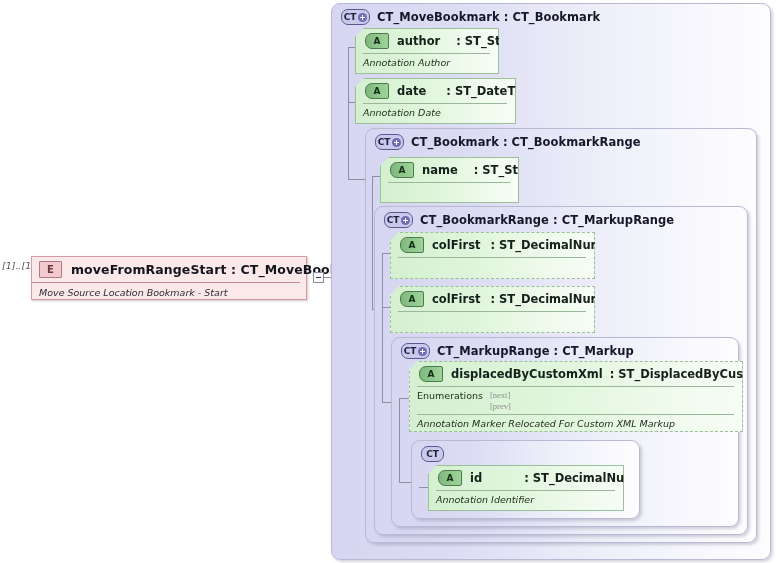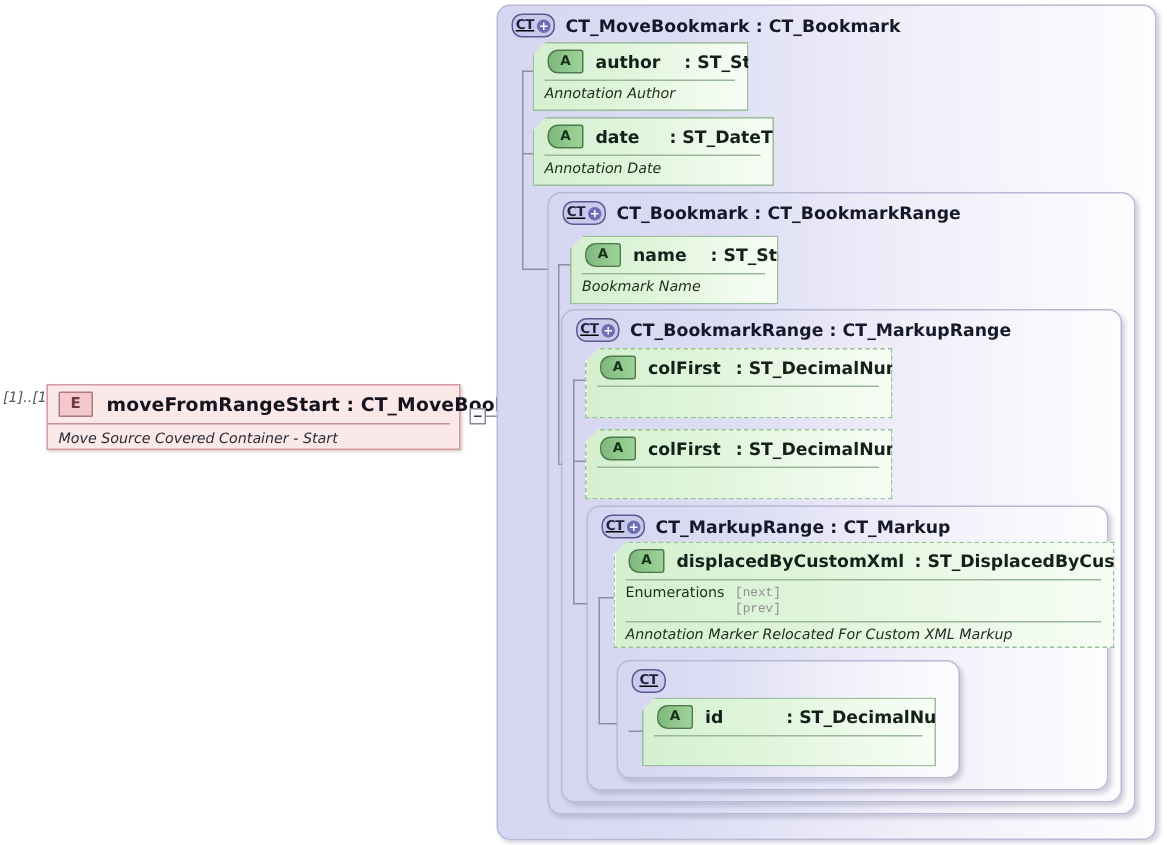"CT" .ct-icon { text-decoration: underline -> none }
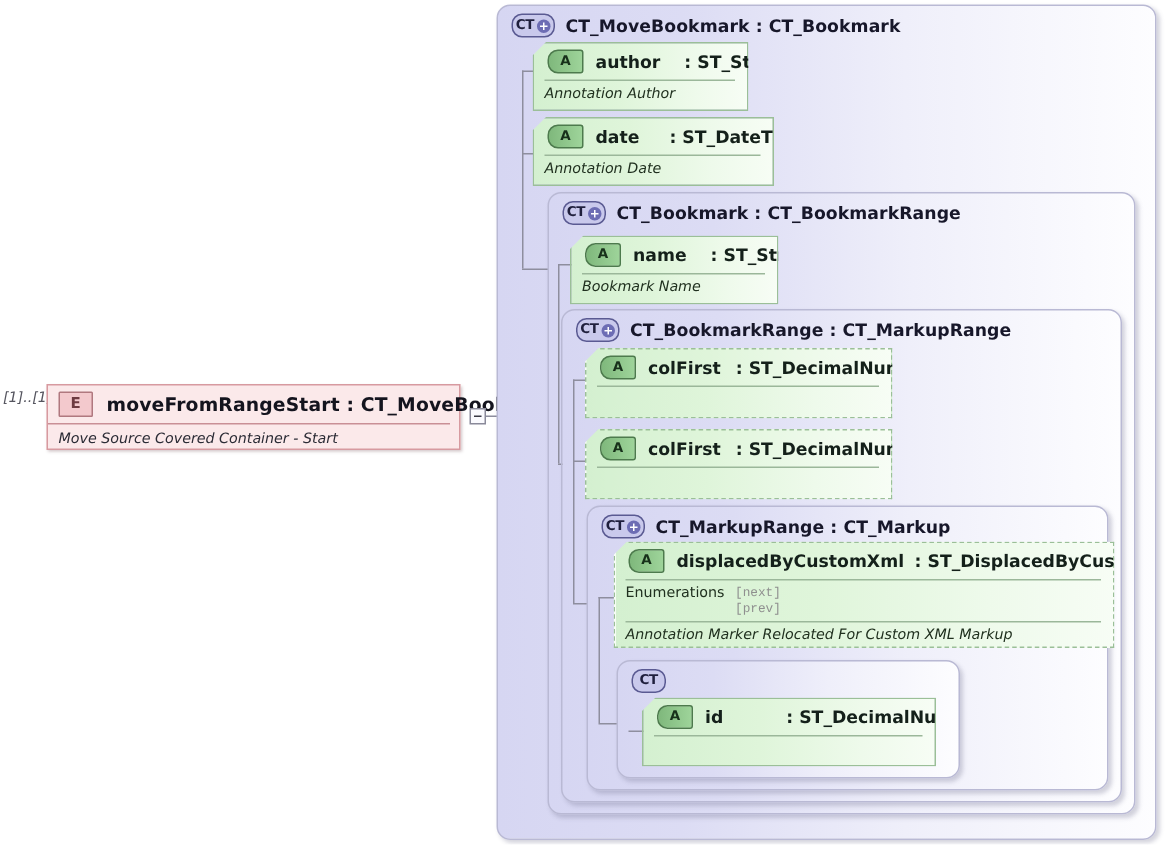"Bookmark Name" div.a-doc { html: <div>Bookmark Name</div> -> none }
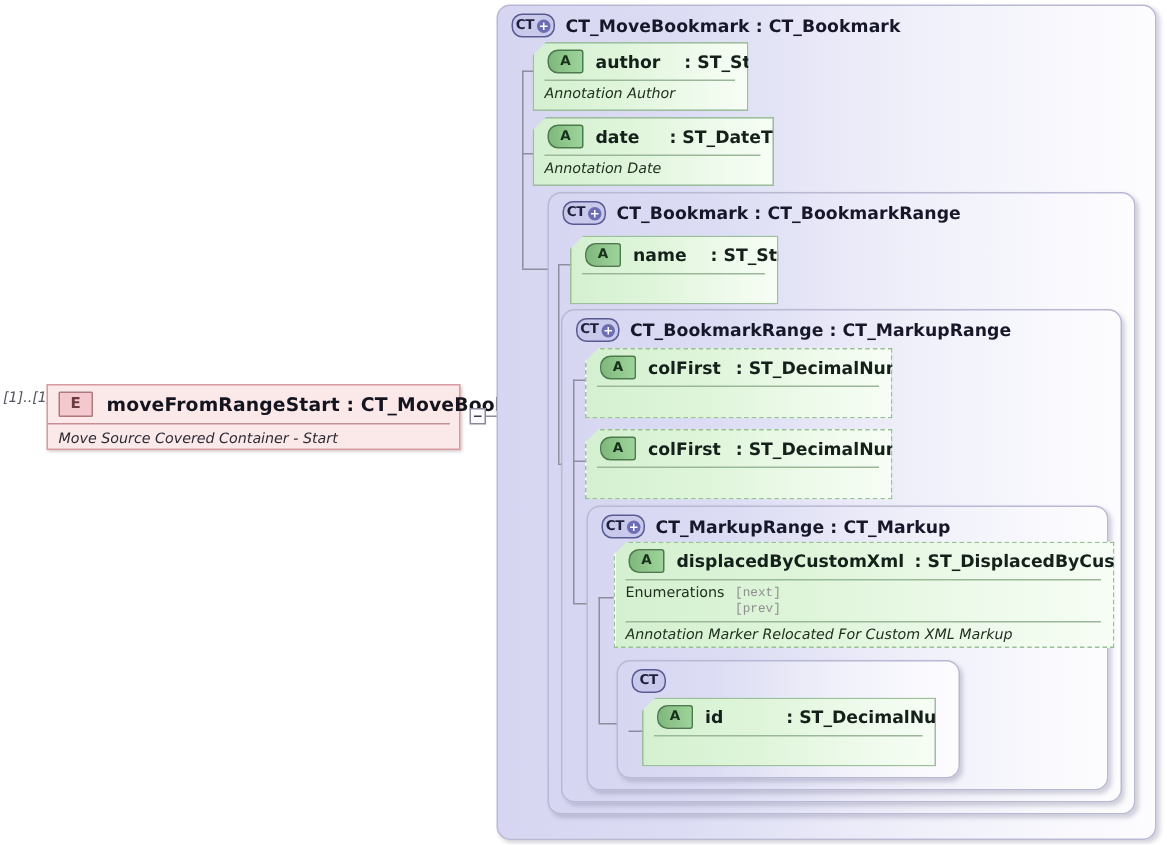"Move Source Covered Container -" div.doc { text: Covered Container -> Location Bookmark }
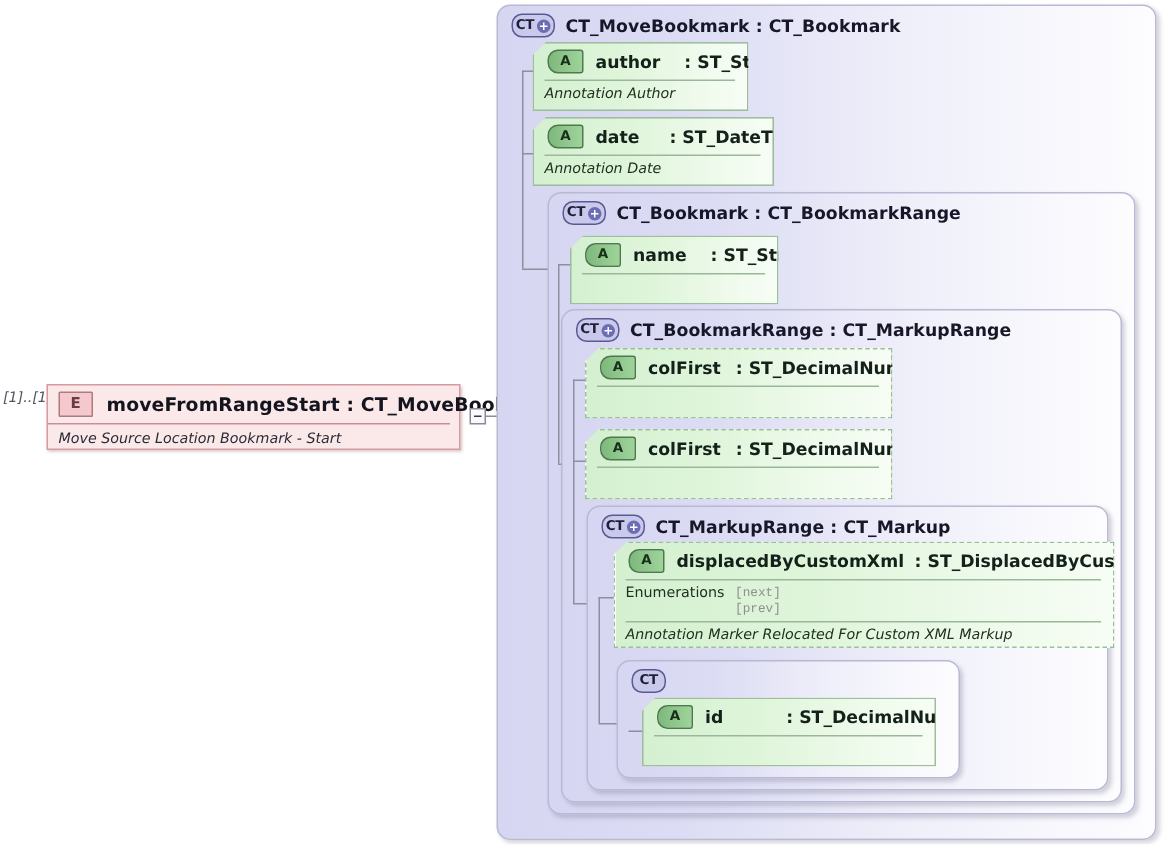"[next]" .a-enum .vals { font-family: Liberation Mono, monospace -> Liberation Serif, serif }
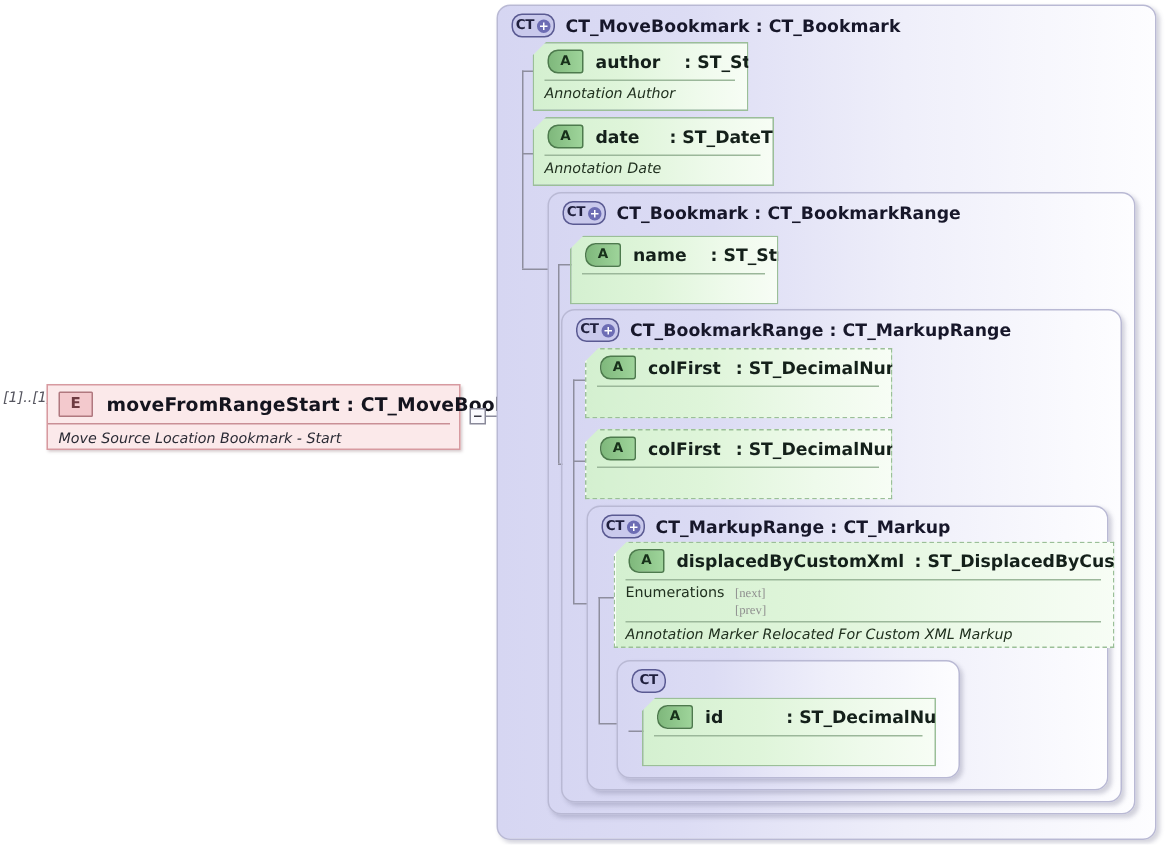"Annotation Identifier" div.a-doc { html: none -> <div>Annotation Identifier</div> }
